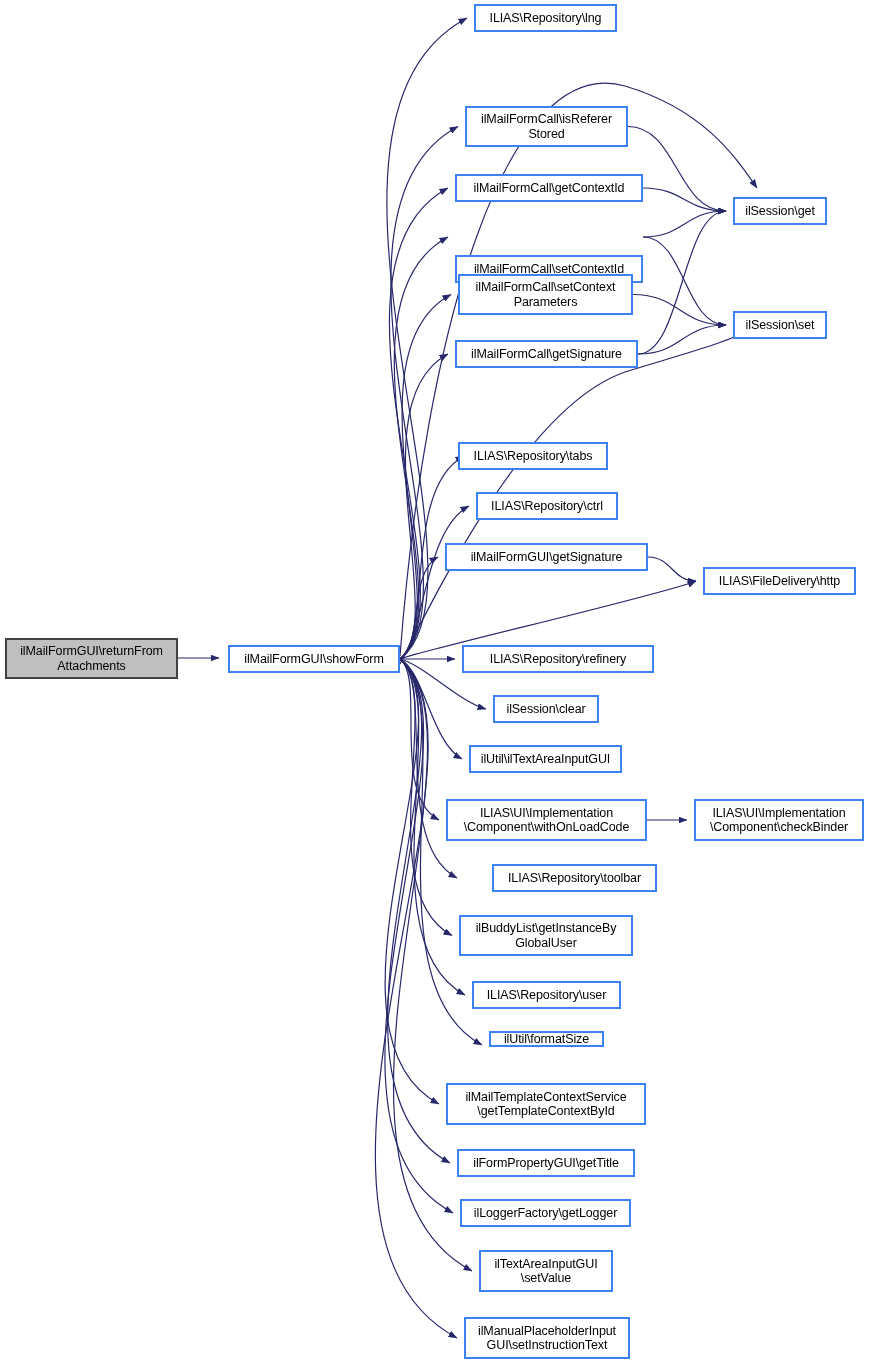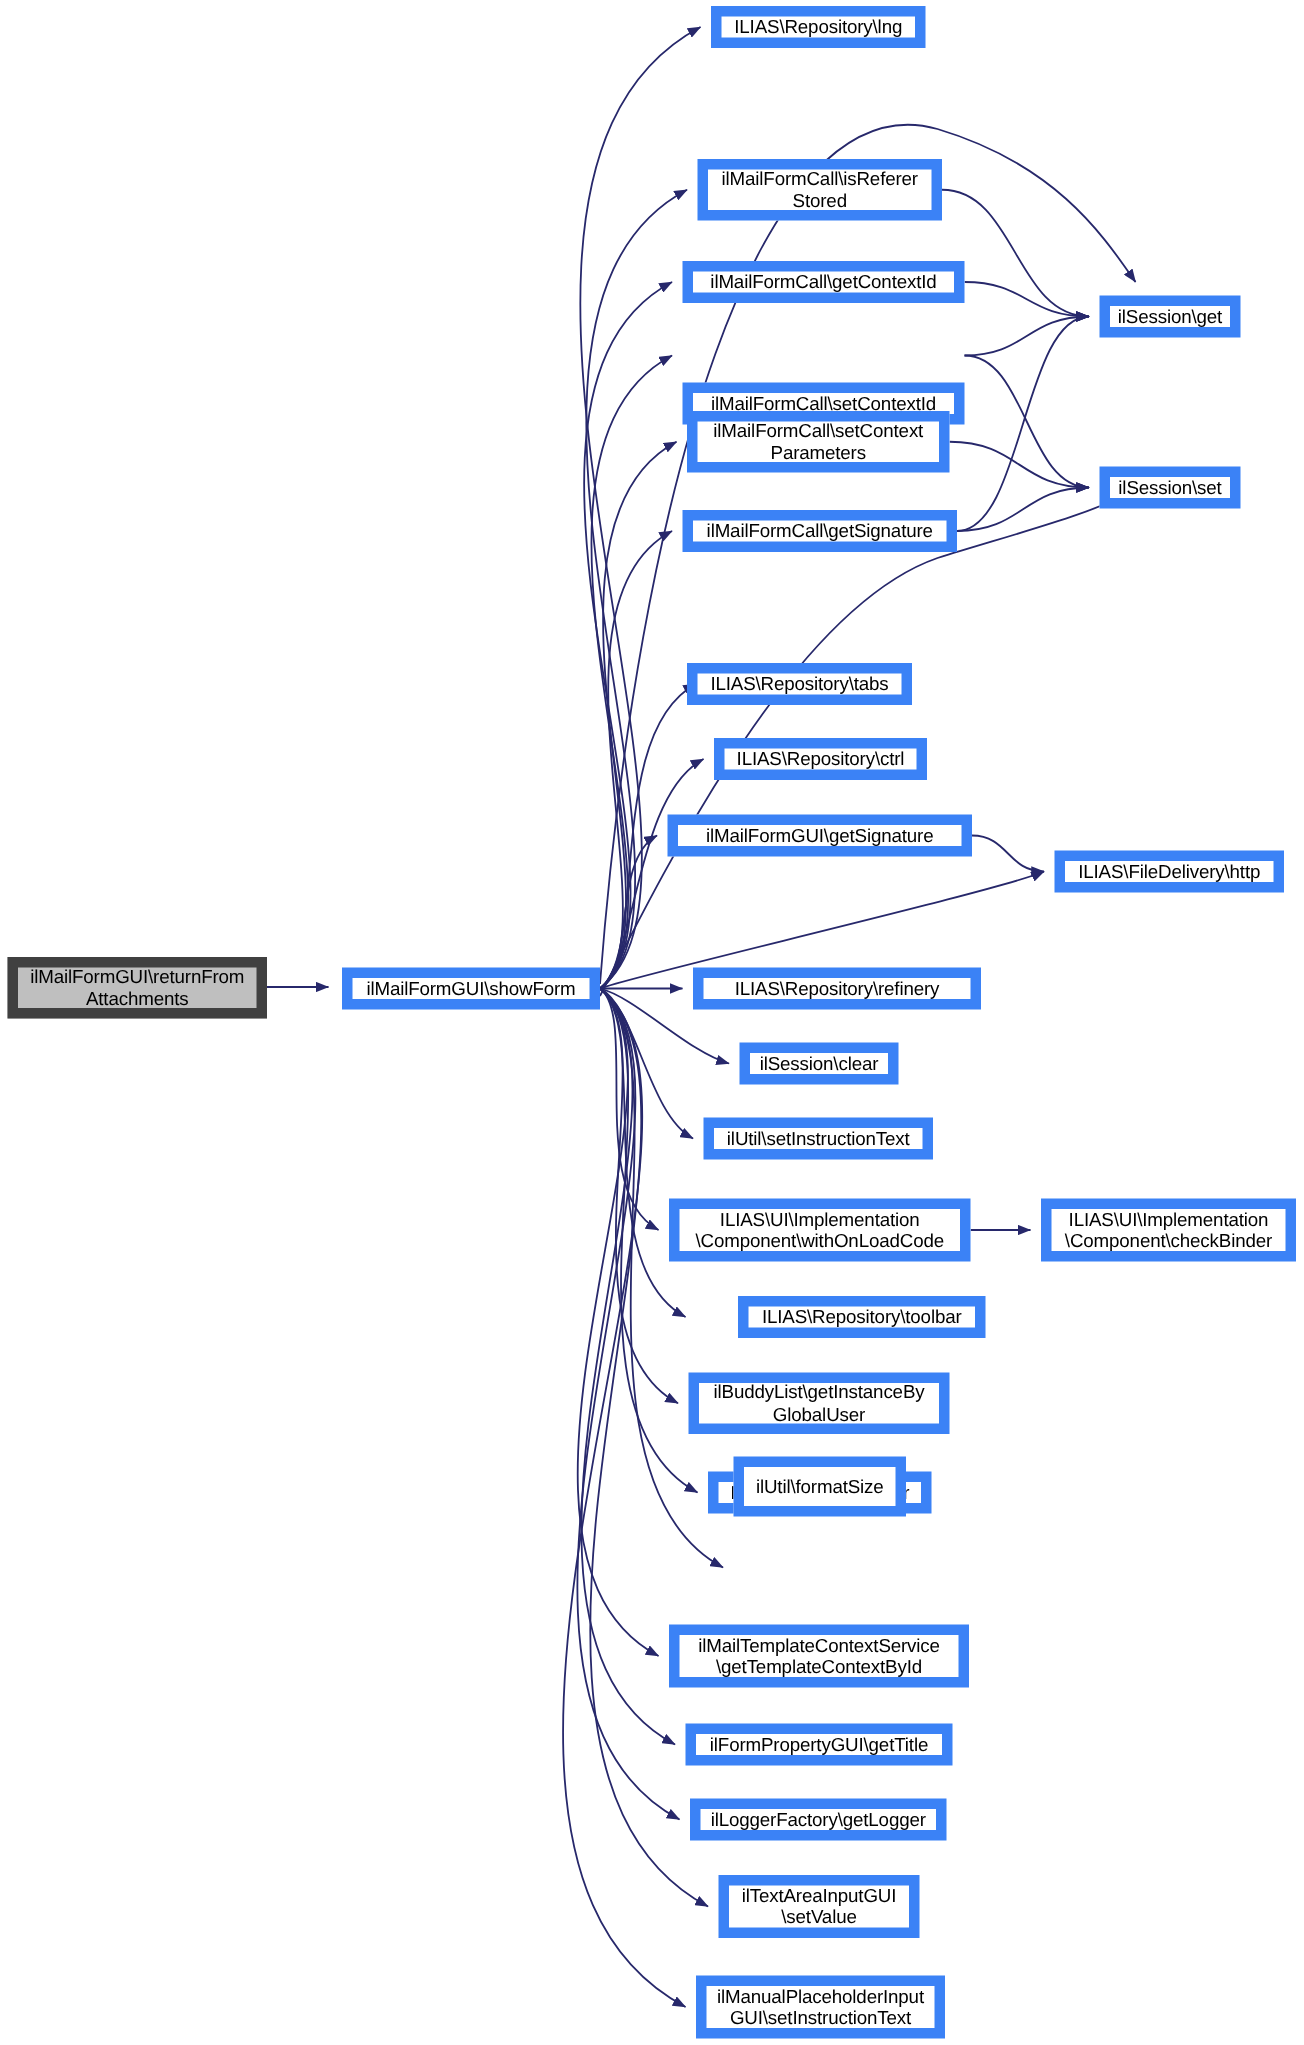"ILIAS\Repository\lng" .node { border: 7px solid #3b82f6 -> 2px solid #3b82f6 }
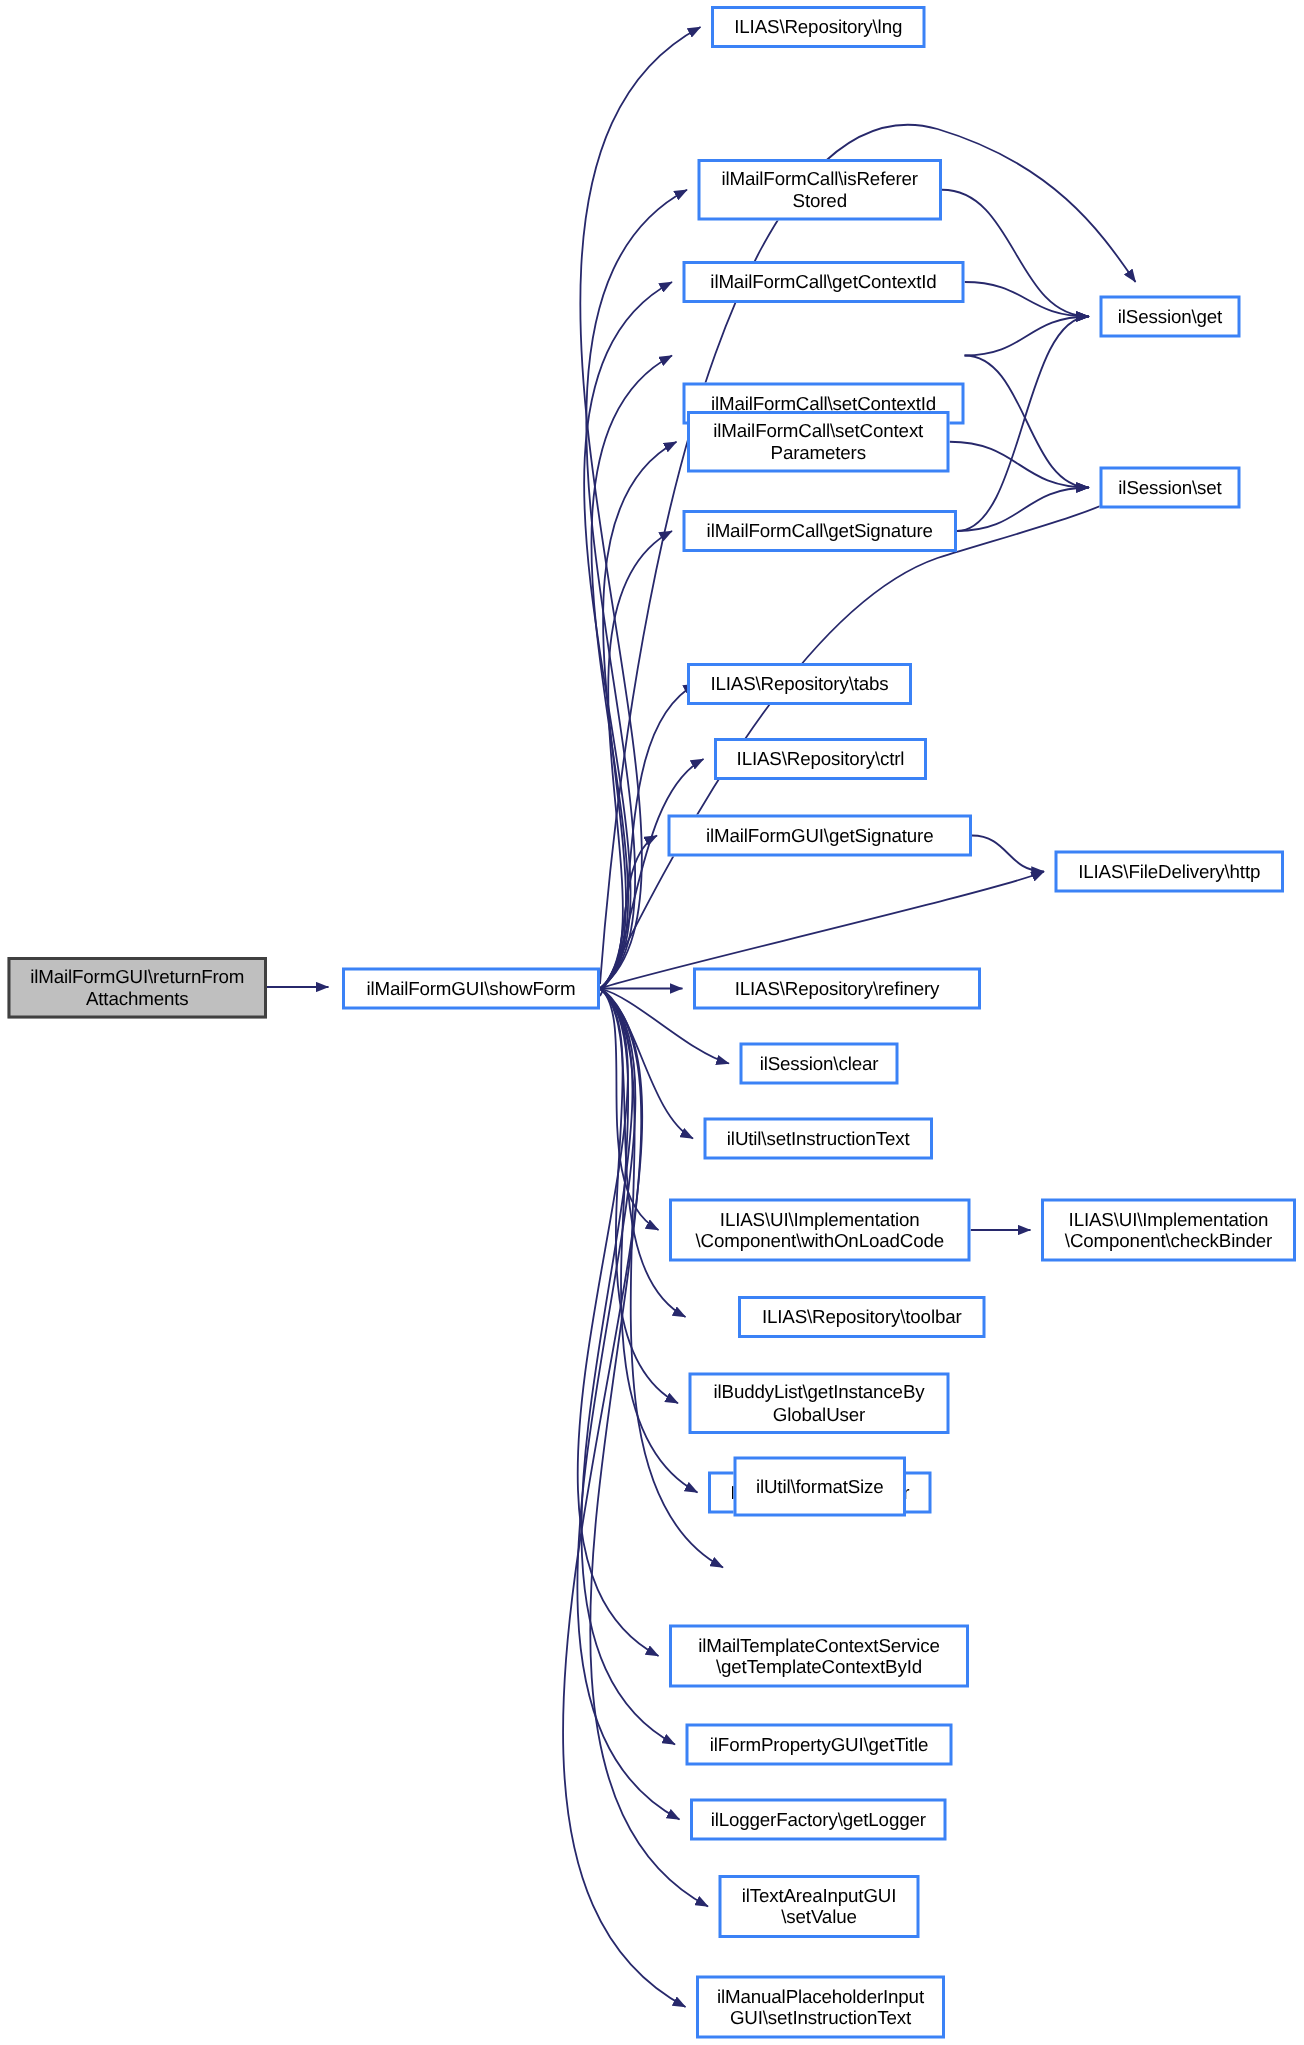"ilUtil\setInstructionText" div.node { text: setInstructionText -> ilTextAreaInputGUI }
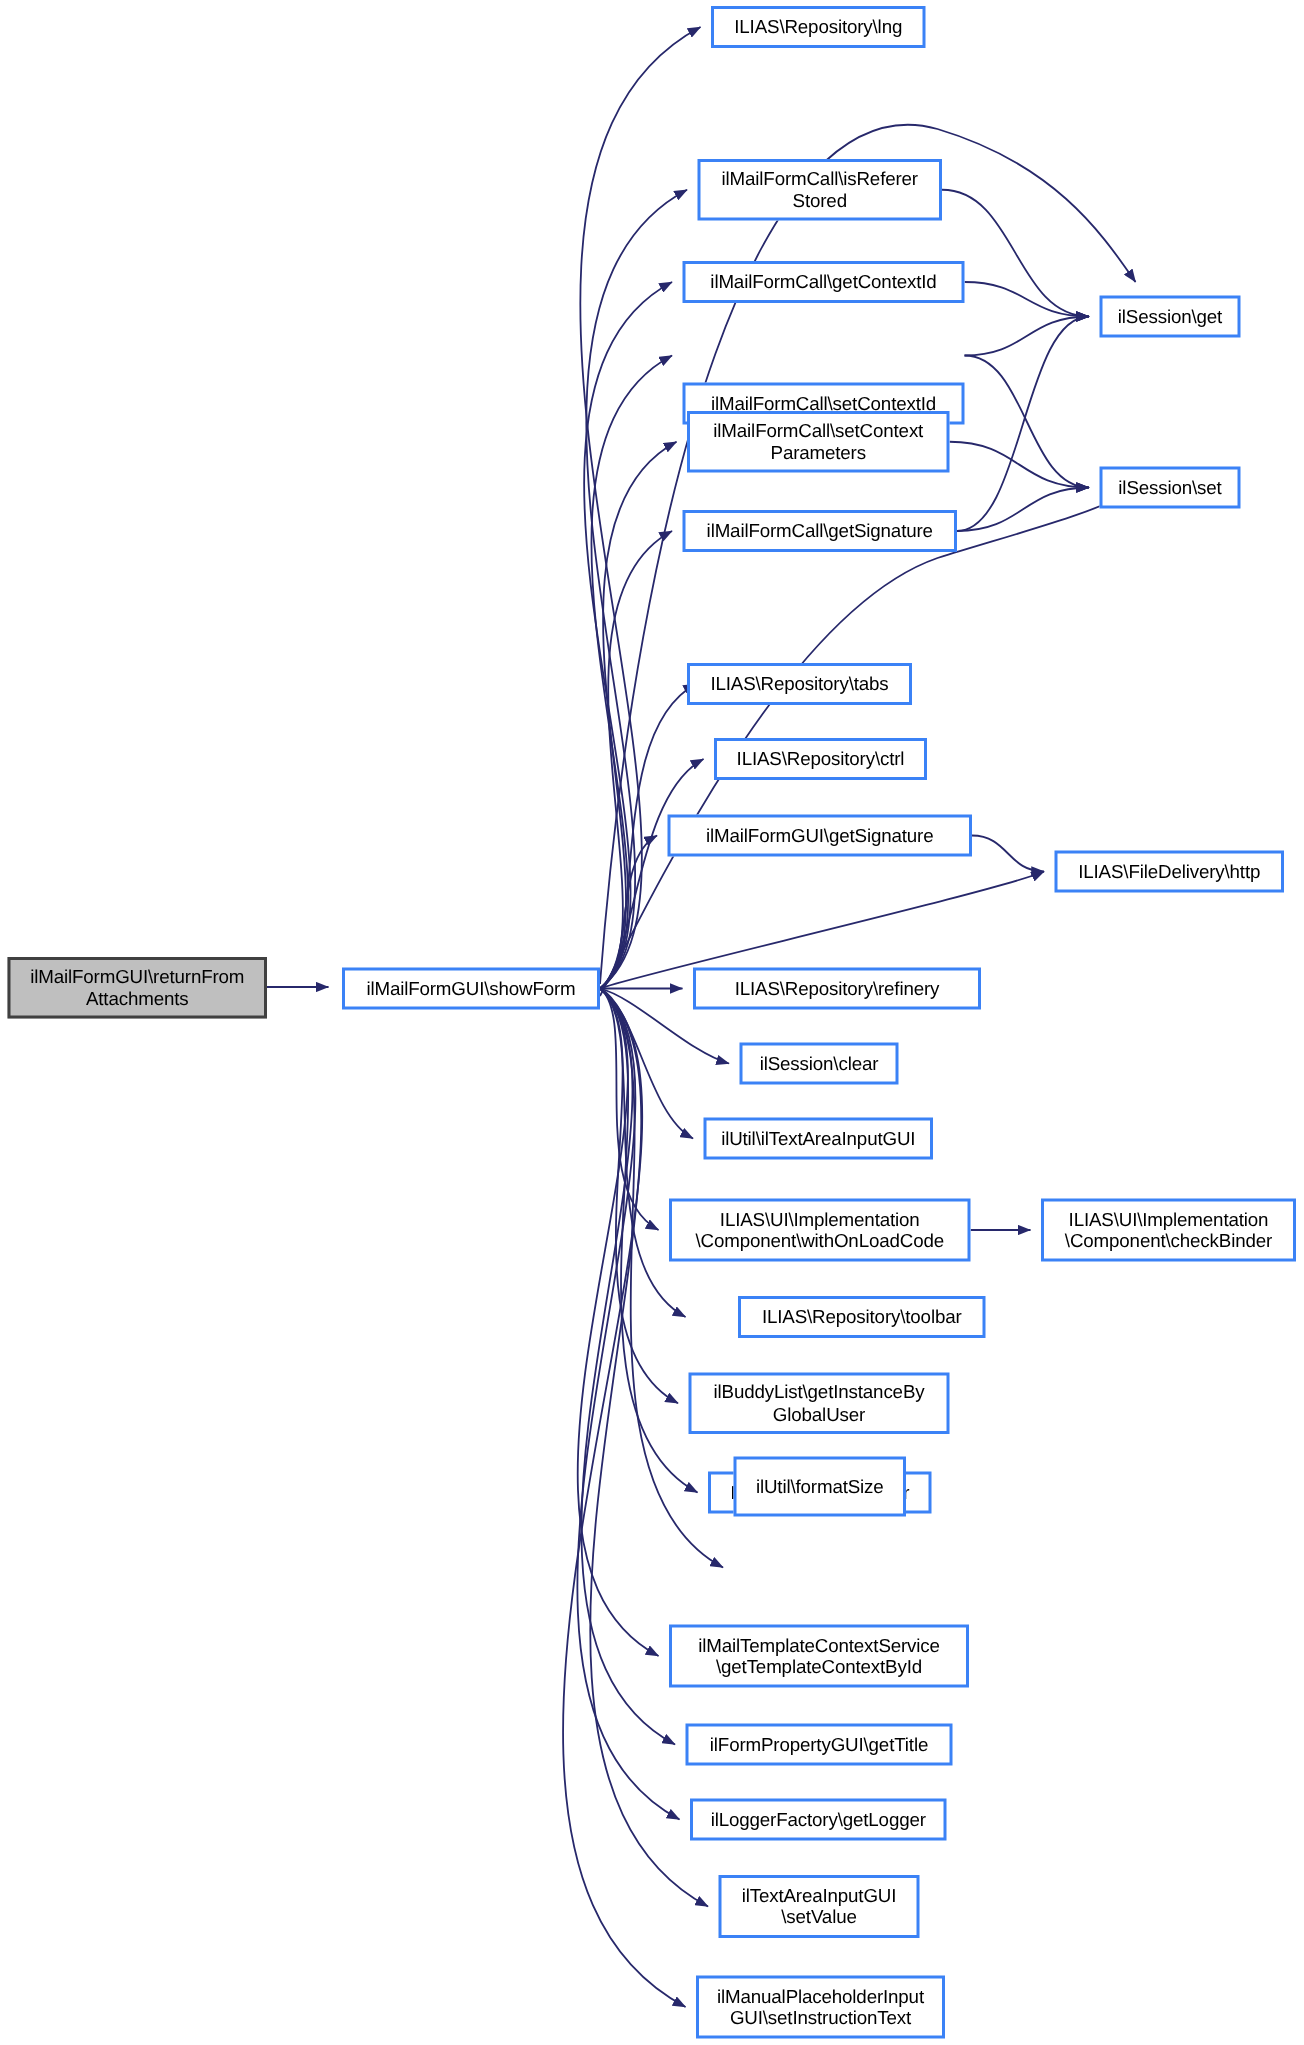"ilUtil\formatSize" div.node { height: 40px -> 16px; top: 971px -> 1031px }
